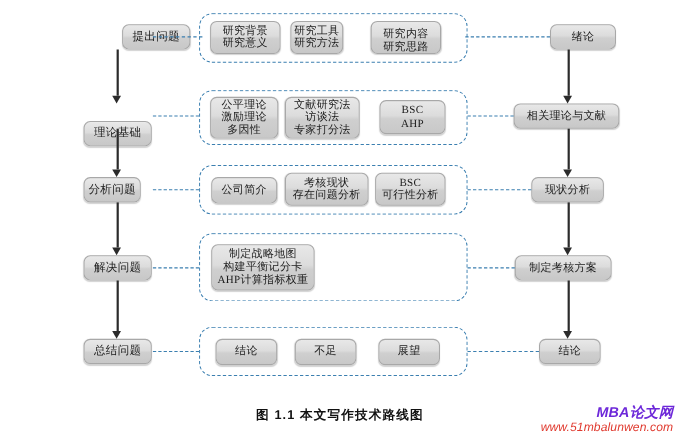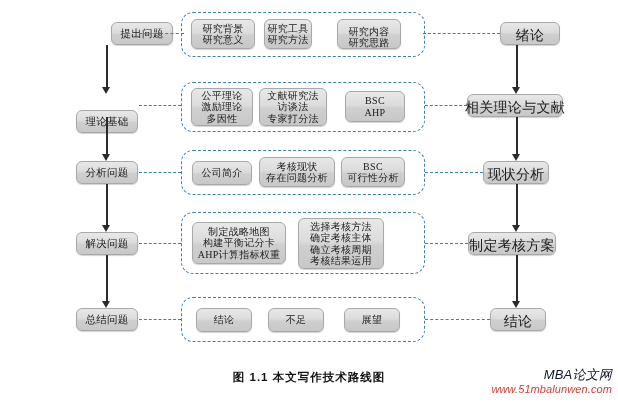"绪论" .node.right { font-size: 14px -> 10px; justify-content: flex-end -> none }
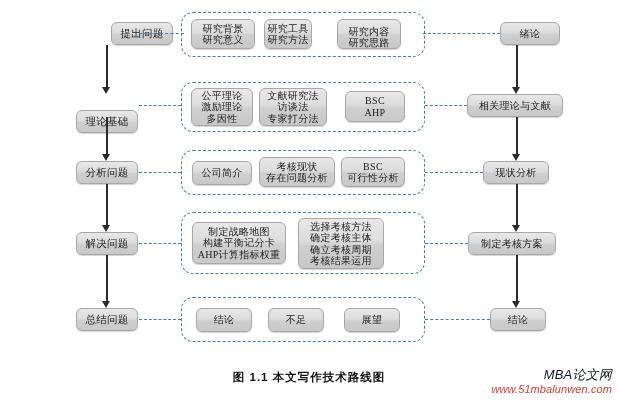"分析问题" div.node { width: 62px -> 52px }
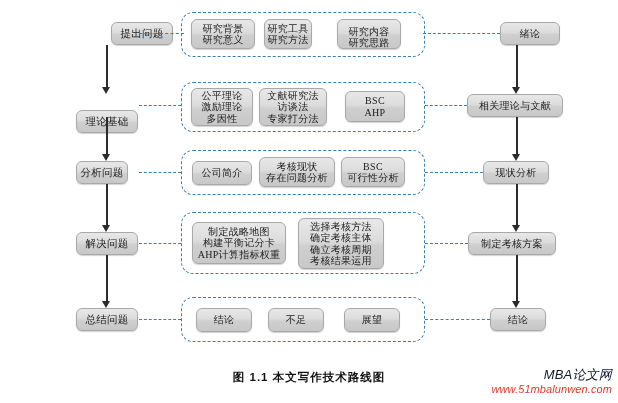"选择考核方法" div.node { html: <div> <span>选择考核方法</span> <span>确定考核主体</span> <span>确立考核周期</span> <span>考核结果运用</span> </div> -> none }
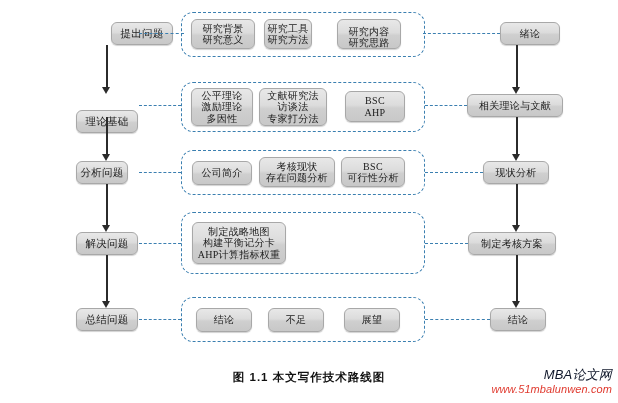"MBA论文网" #watermark .wm-title { color: #0f172a -> #6d28d9; font-weight: normal -> bold }
